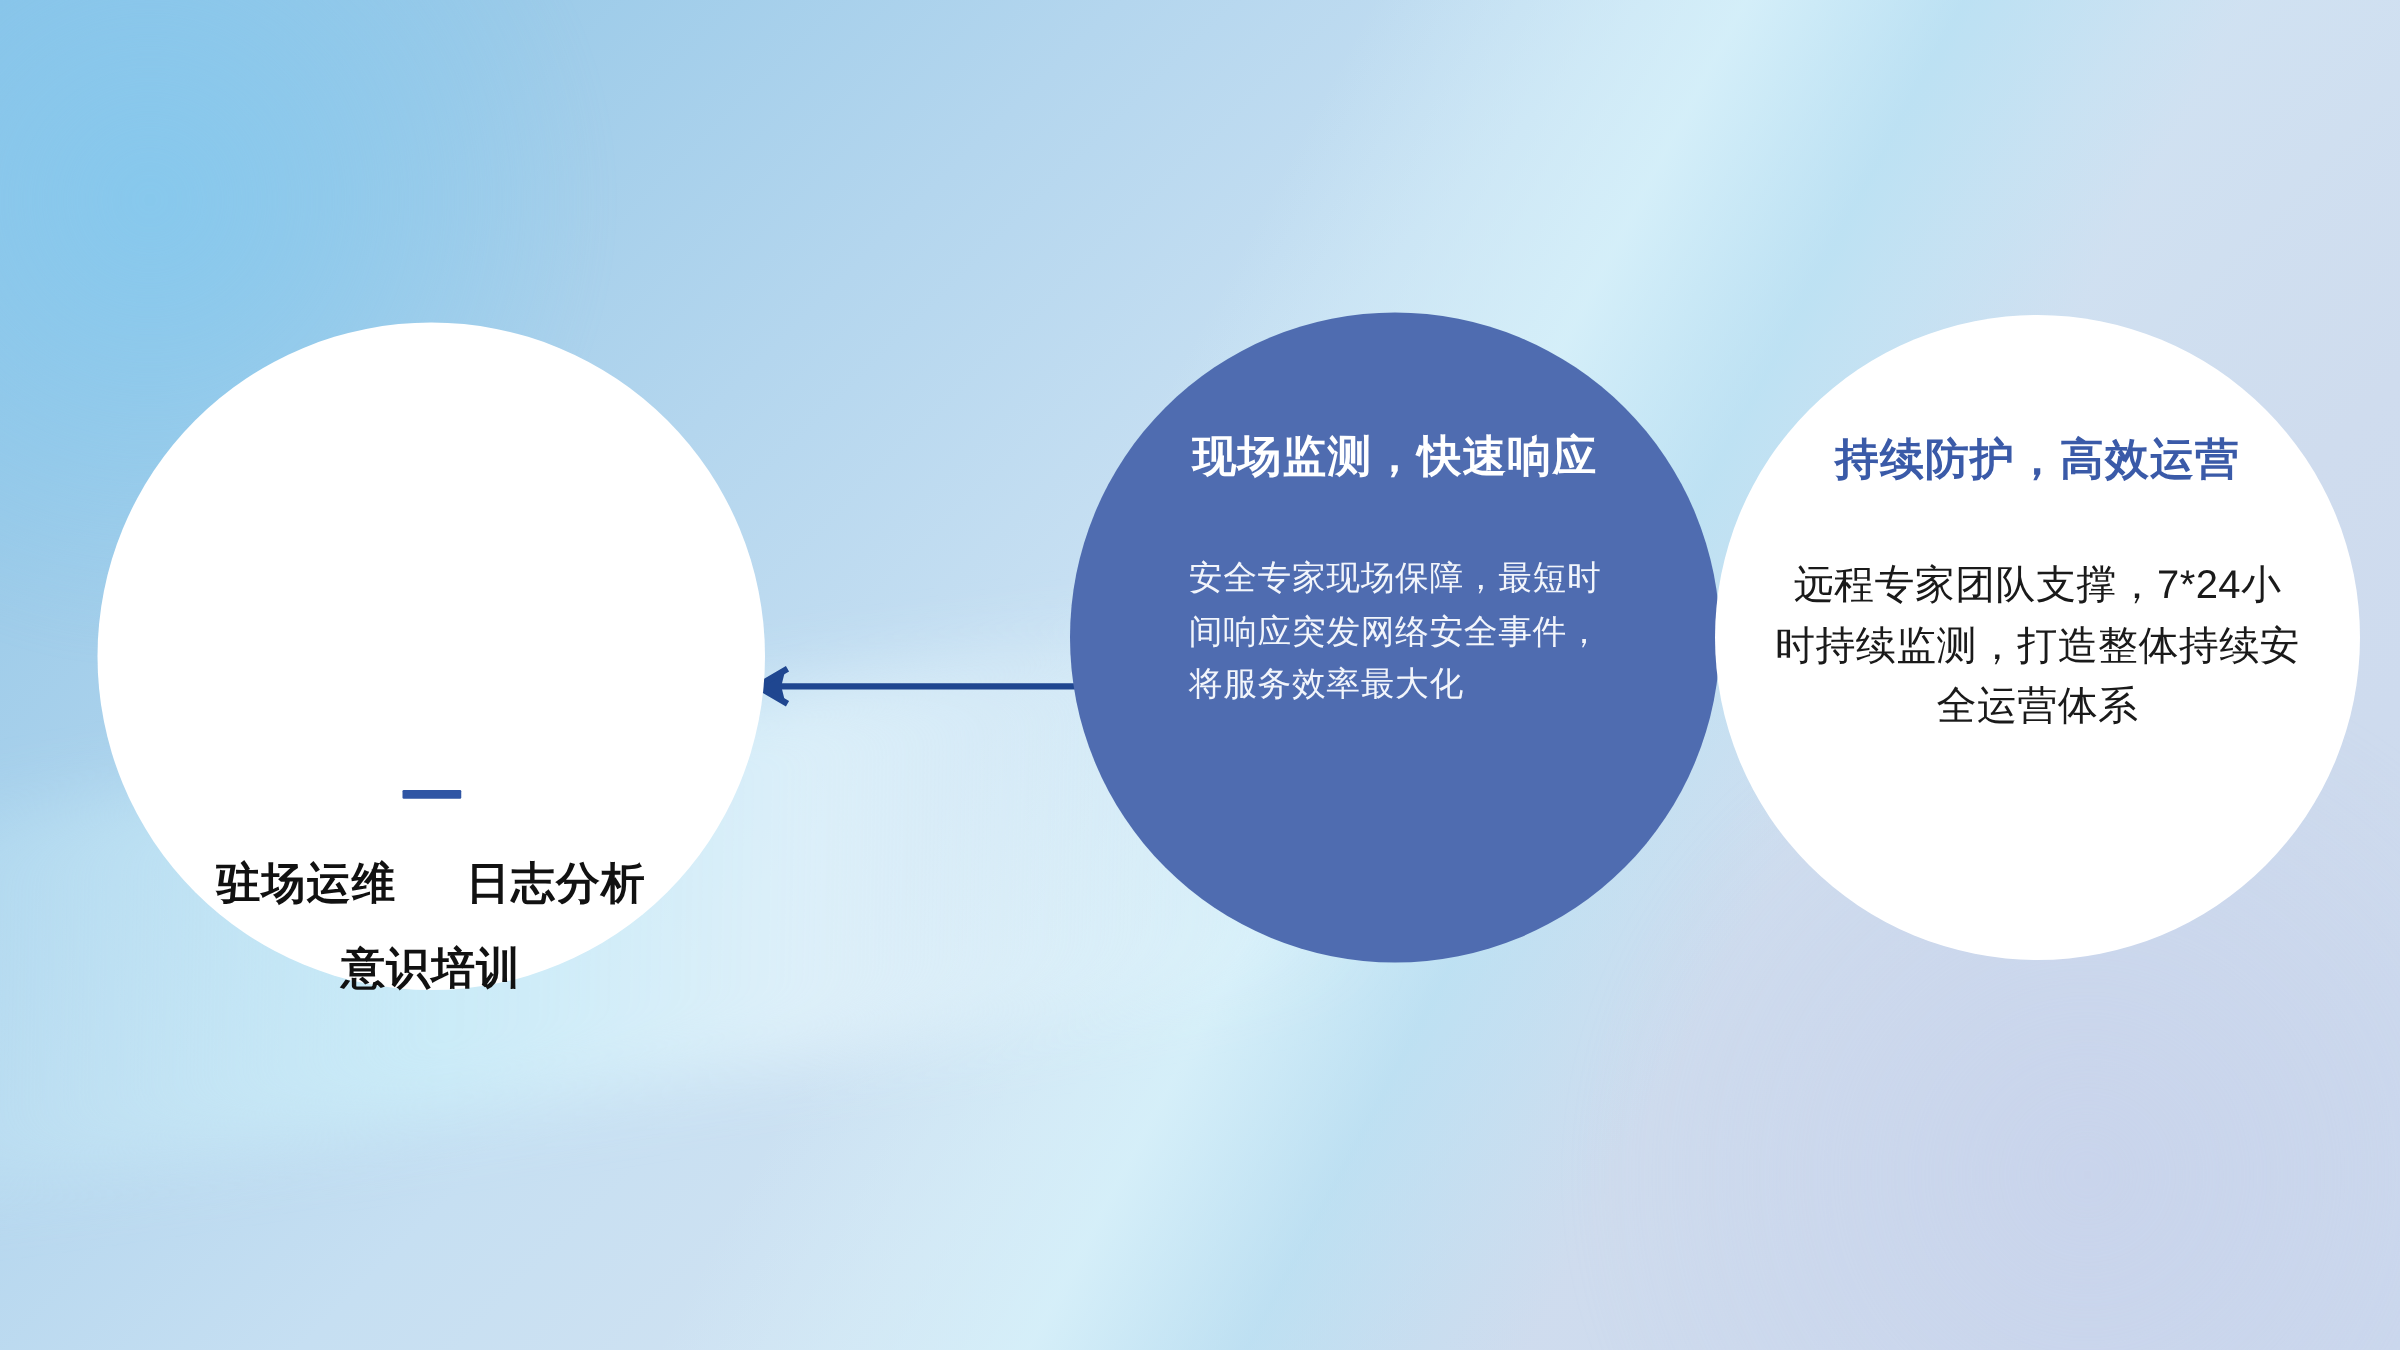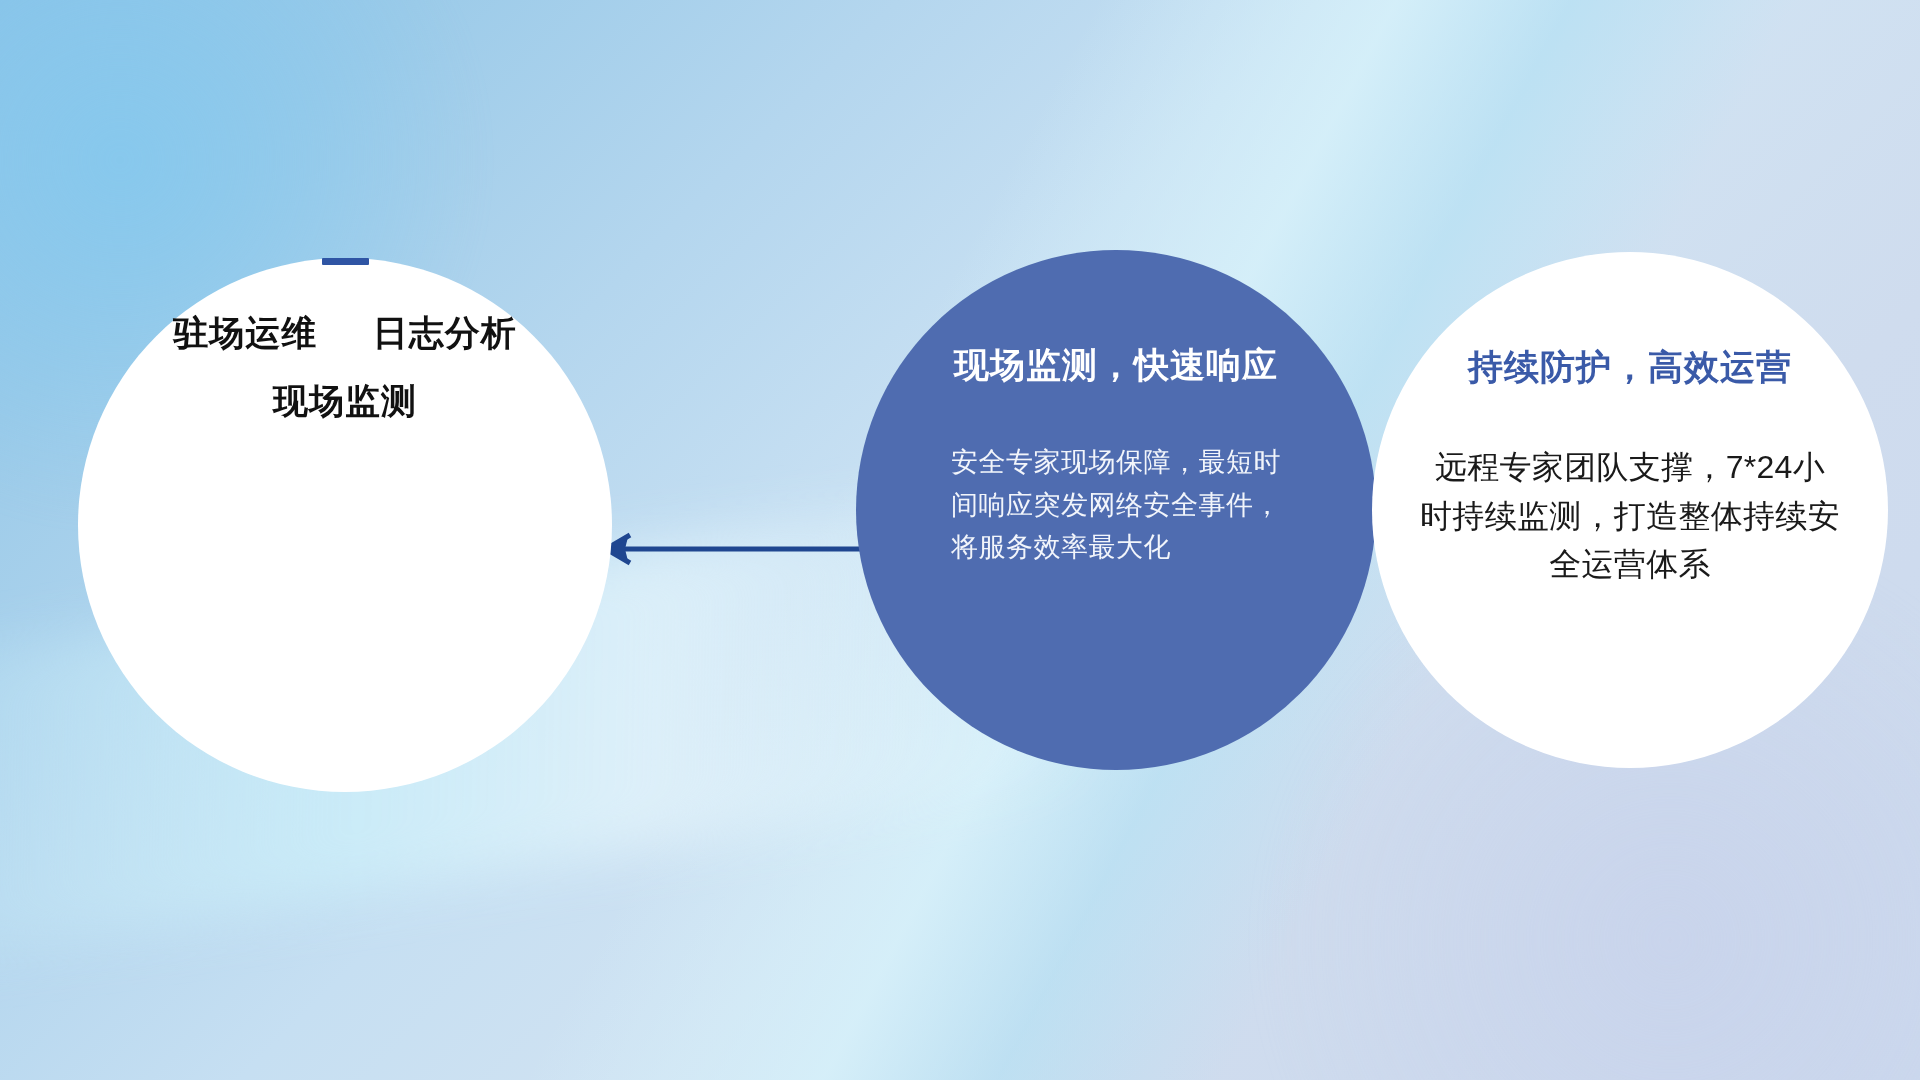"驻场运维 日志分析" #circle-left { justify-content: flex-start -> flex-end }
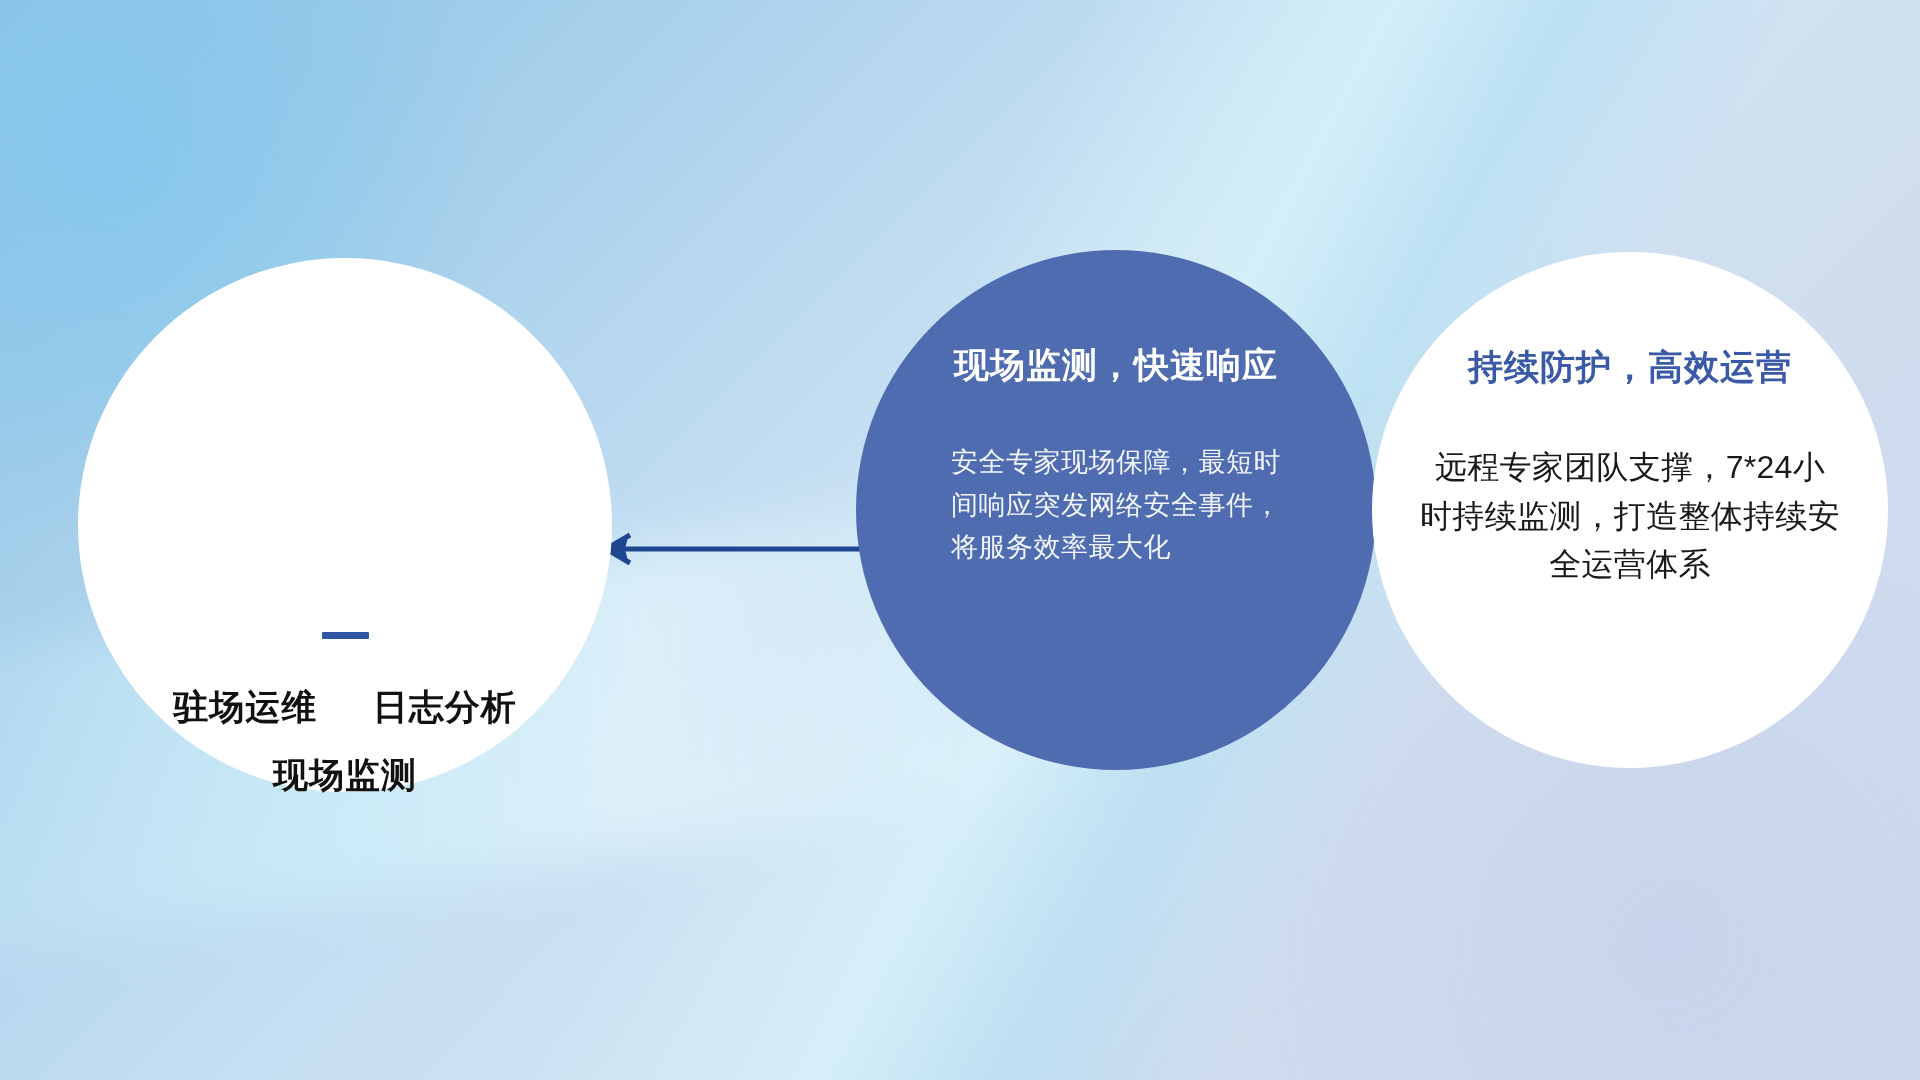"现场监测" span { text: 现场监测 -> 意识培训 }
